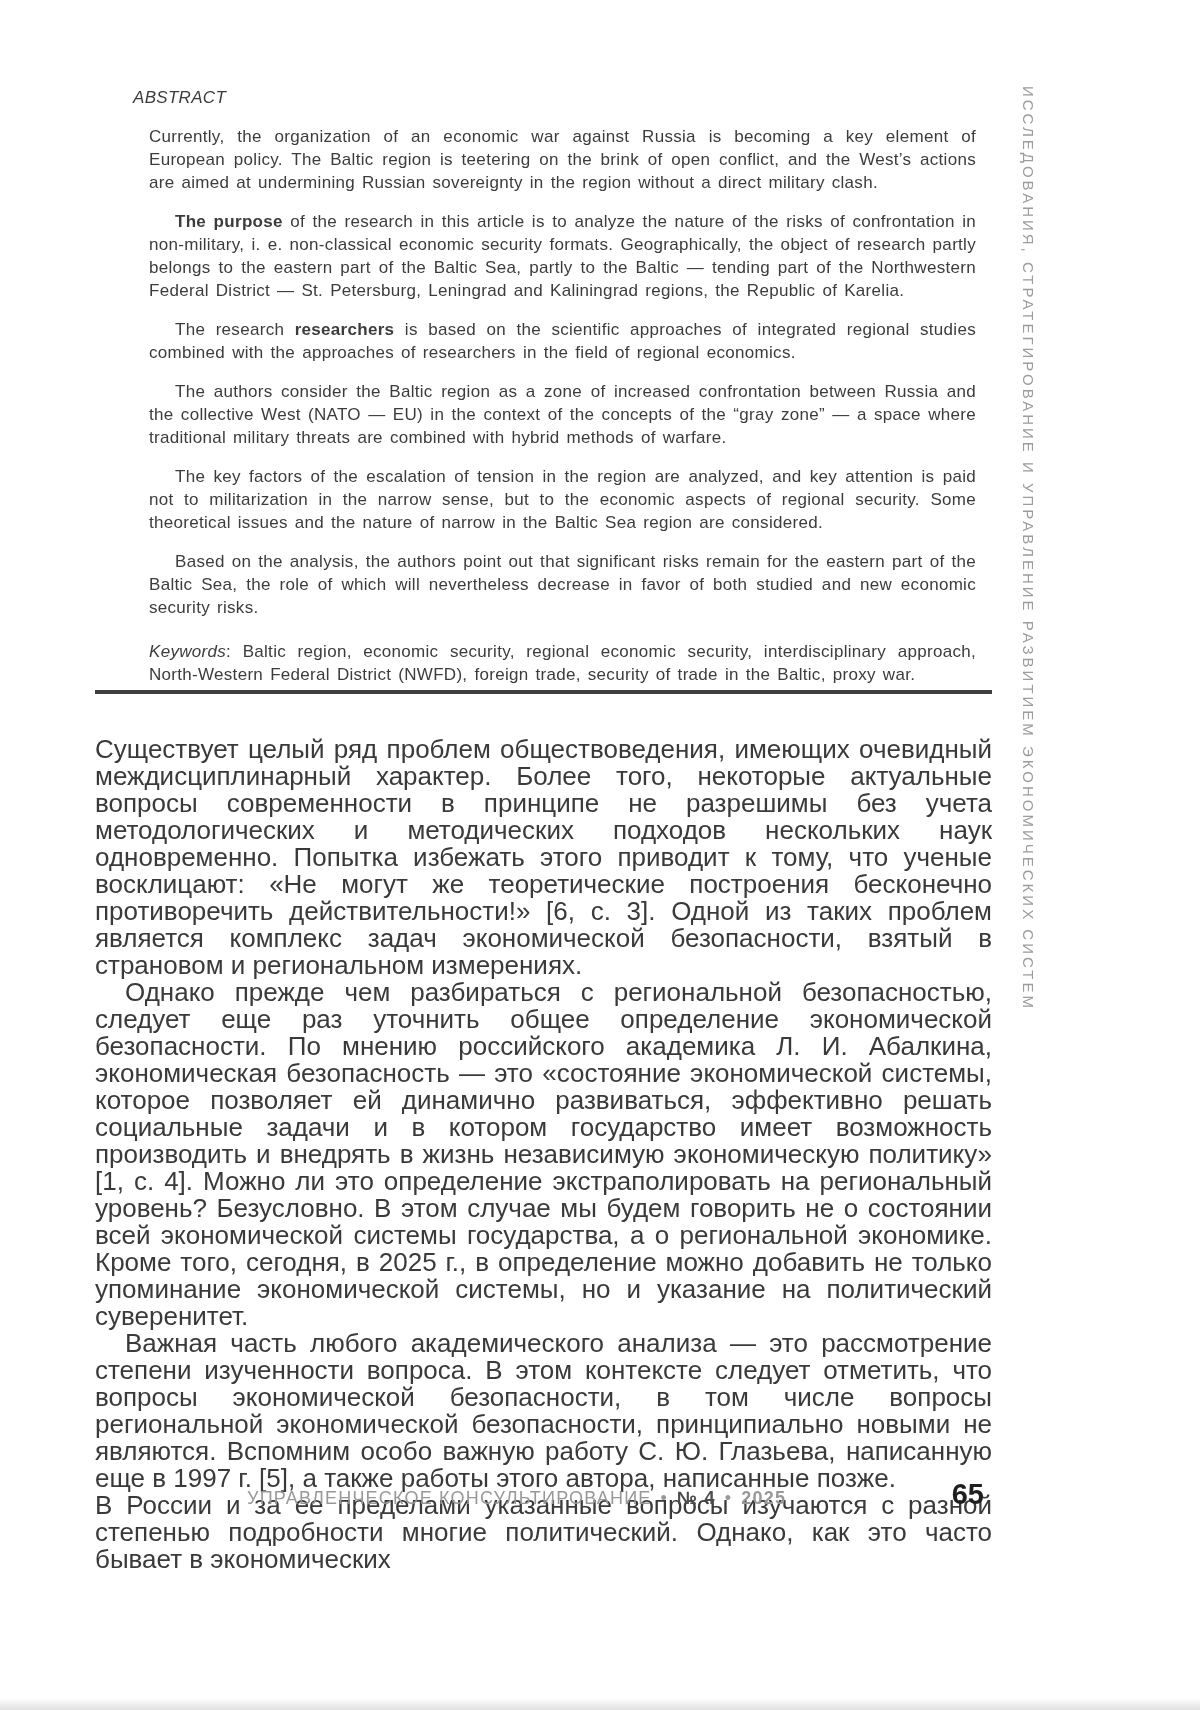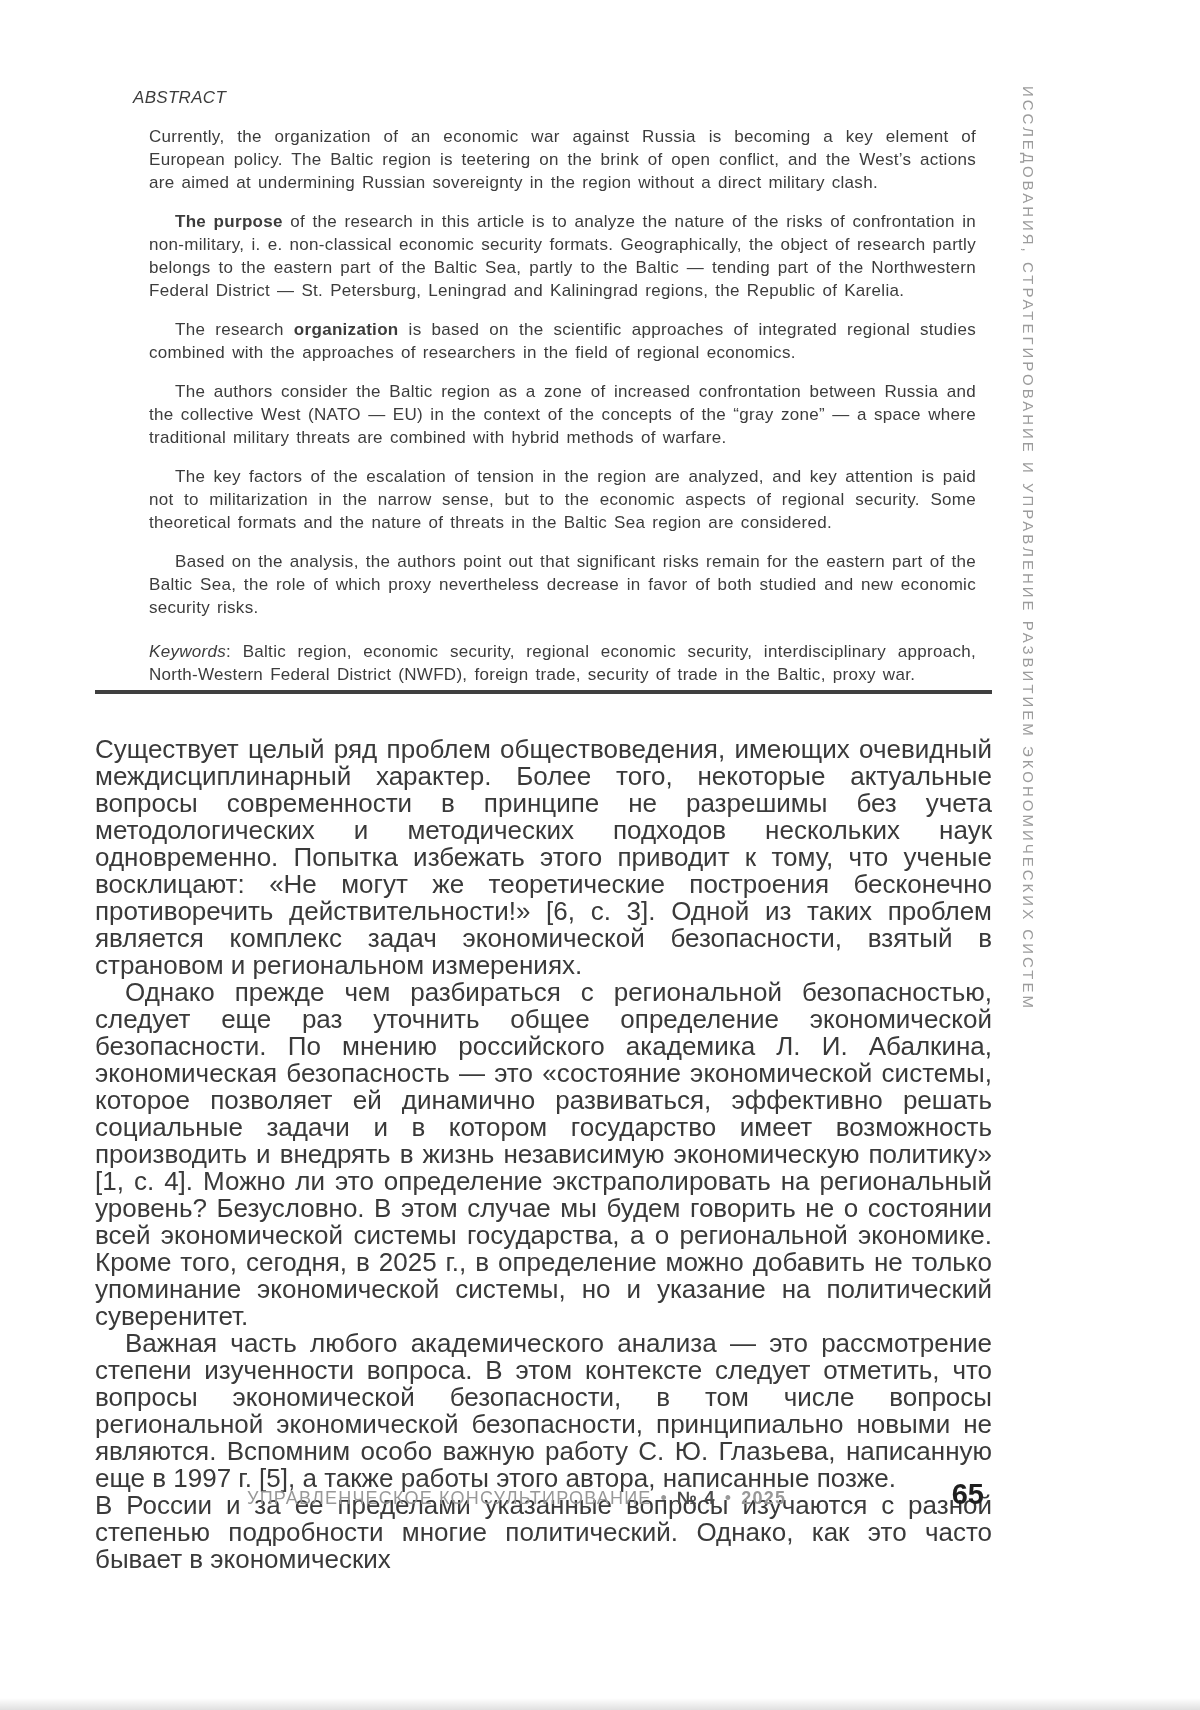"organization" b { text: organization -> researchers }
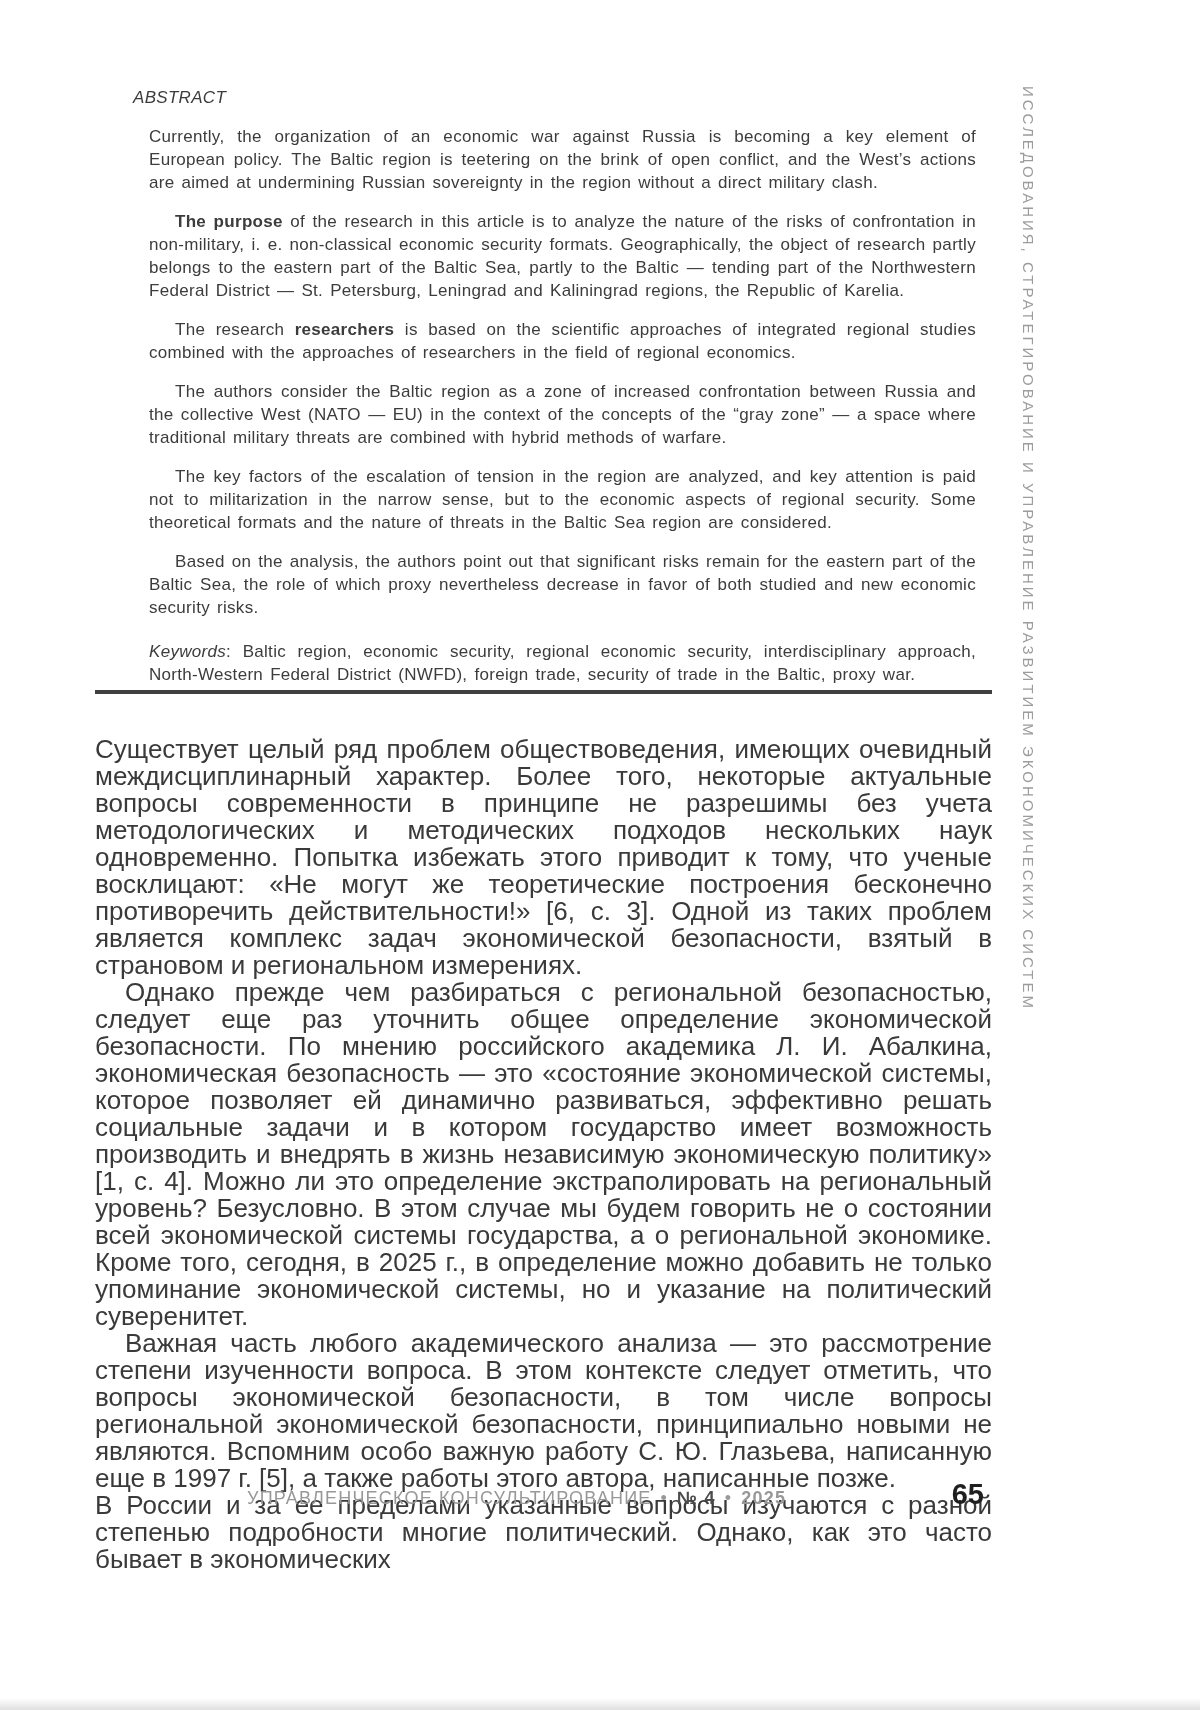"The key factors of the" p.abs-p { text: formats and the nature of threats -> issues and the nature of narrow }
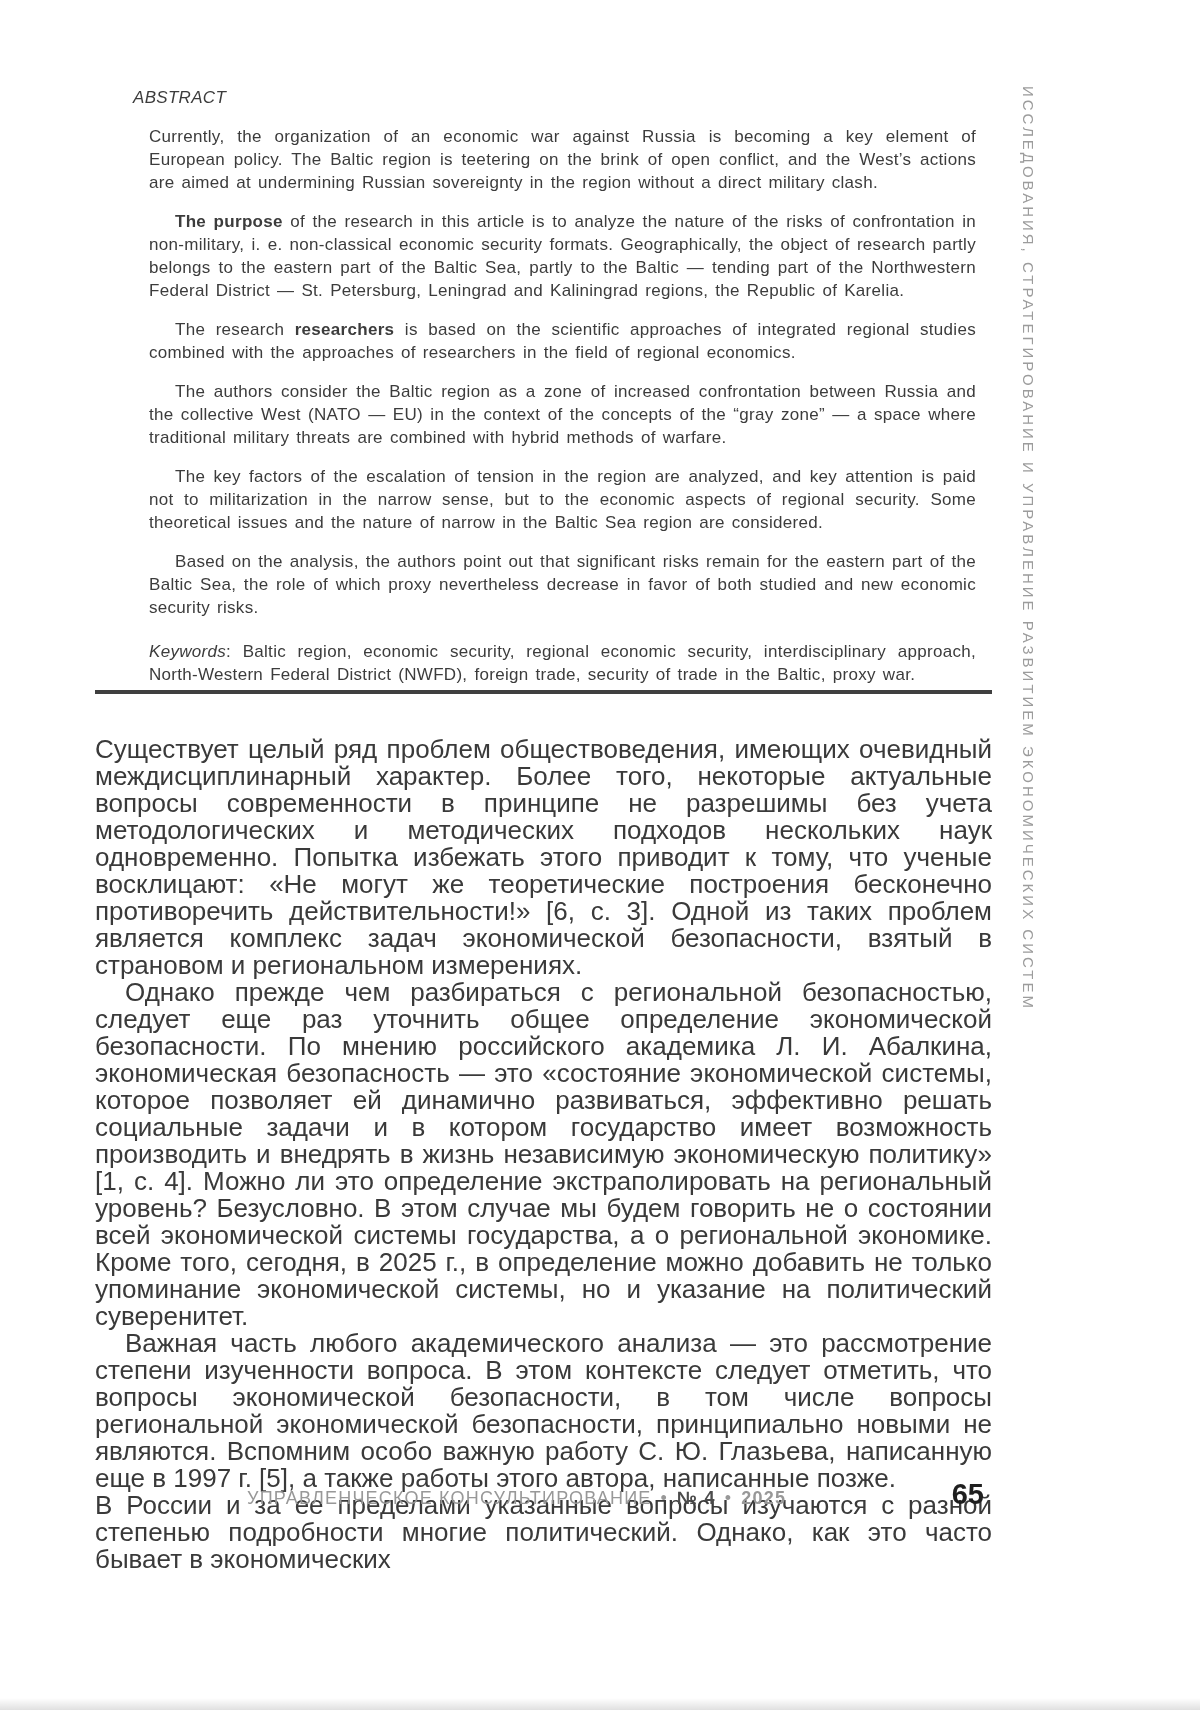"Based on the analysis, the" p.abs-p { text: proxy -> will }
